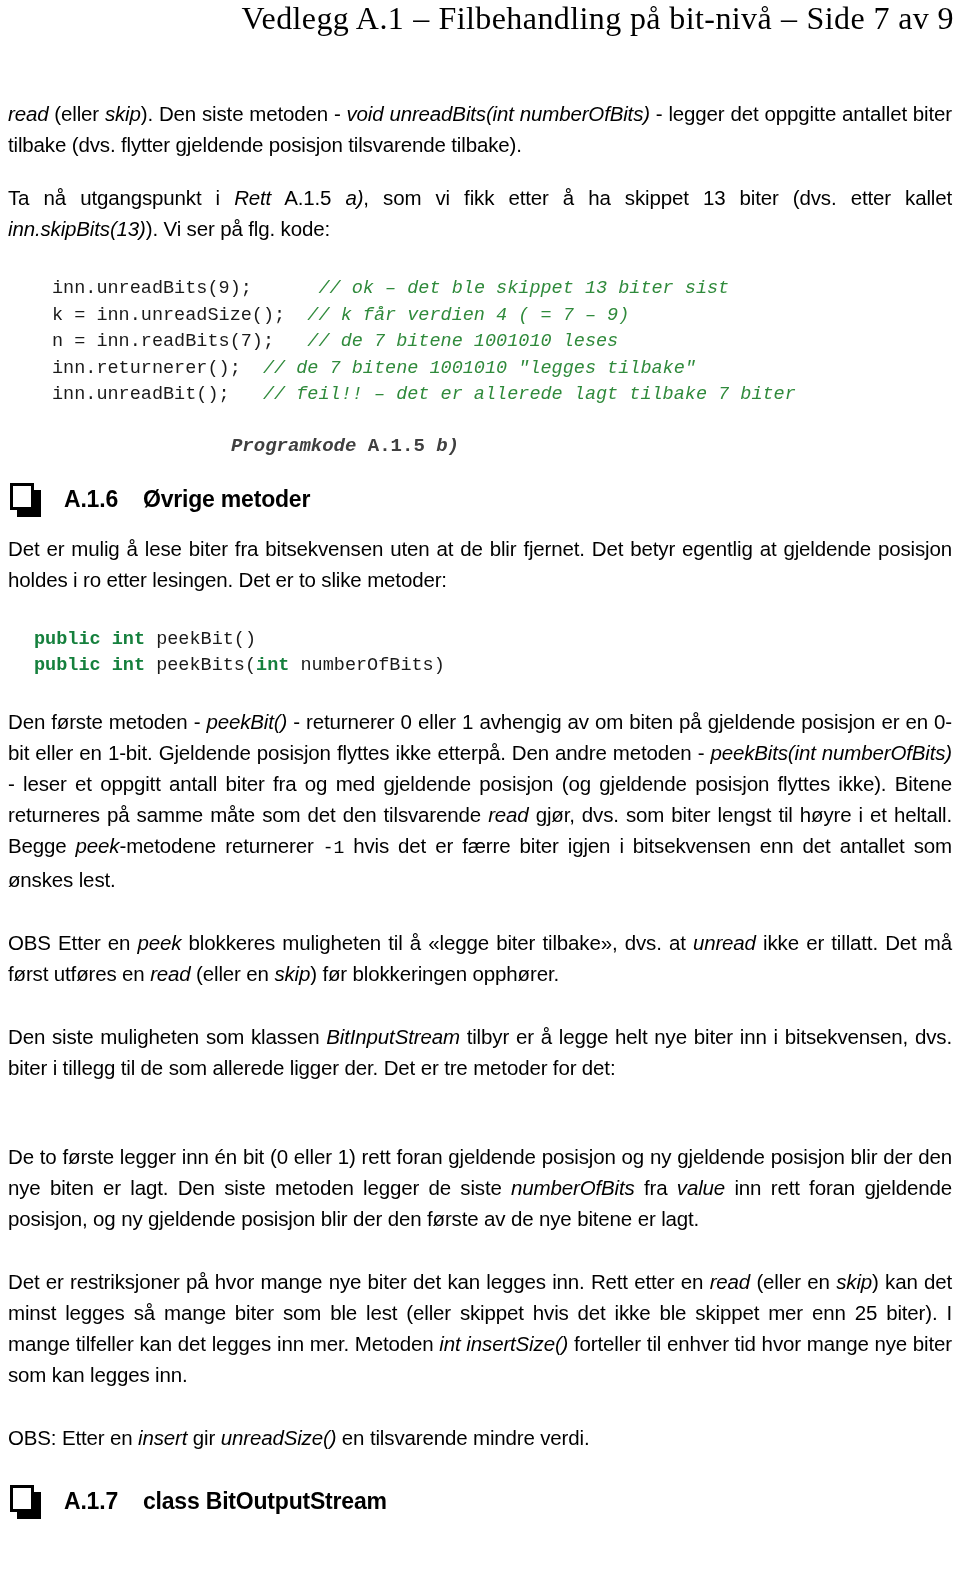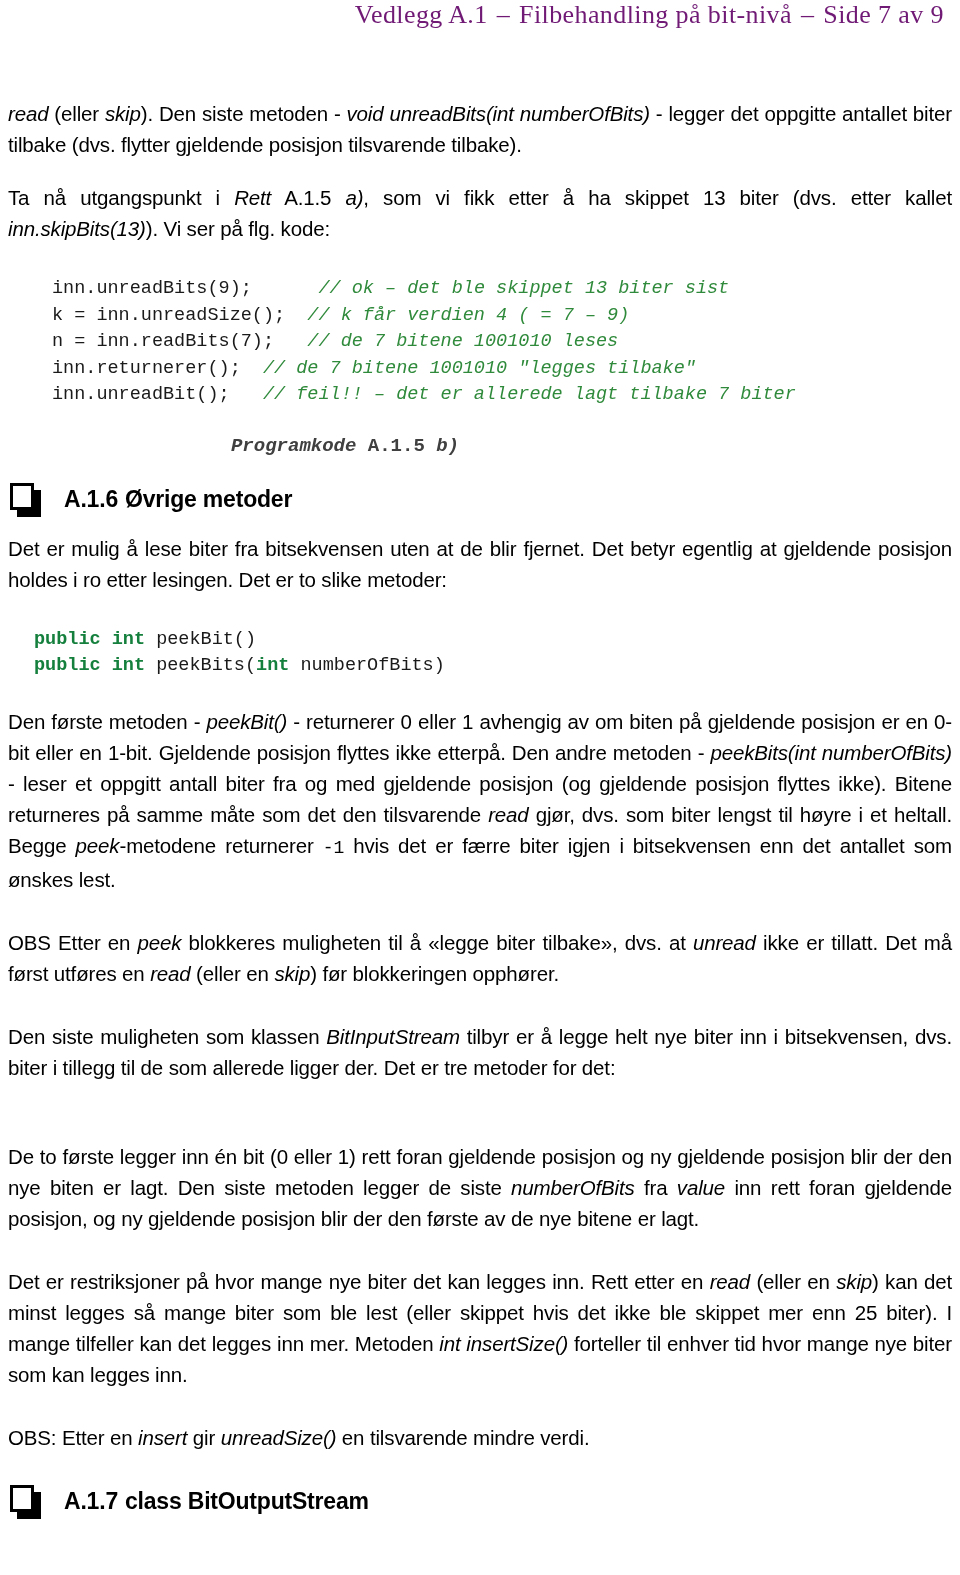"Vedlegg A.1 – Filbehandling på" .page-header { color: #701a75 -> #000000; font-size: 26px -> 32px; padding-right: 16px -> 6px }
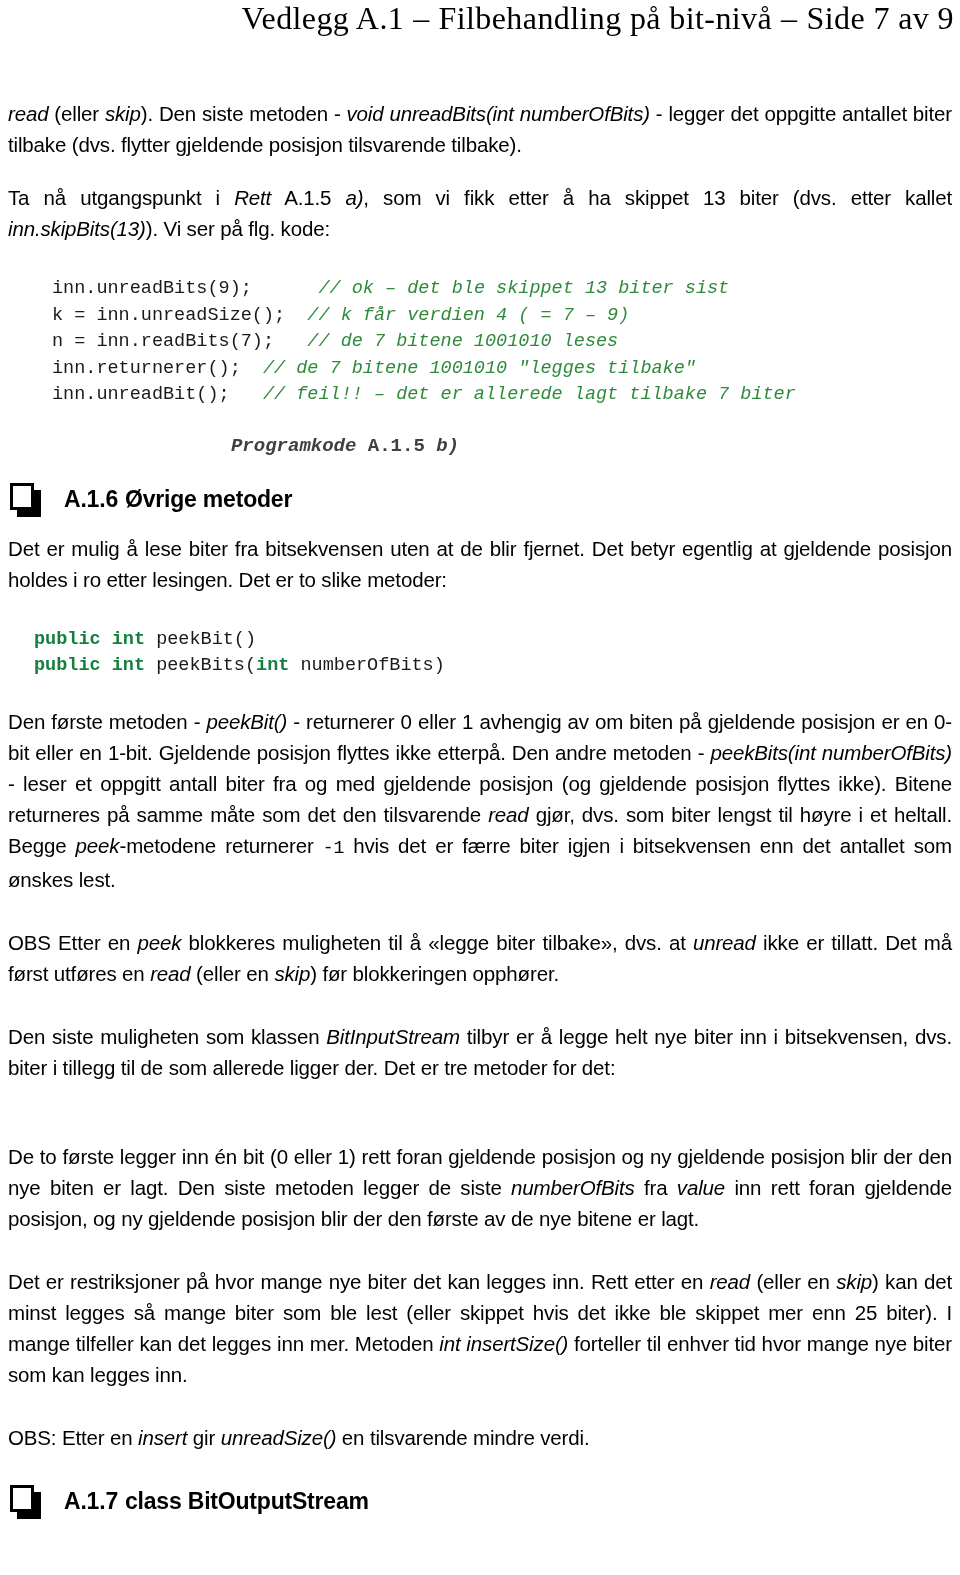"A.1.6" h2.sec-title .num { margin-right: 7px -> 25px }
